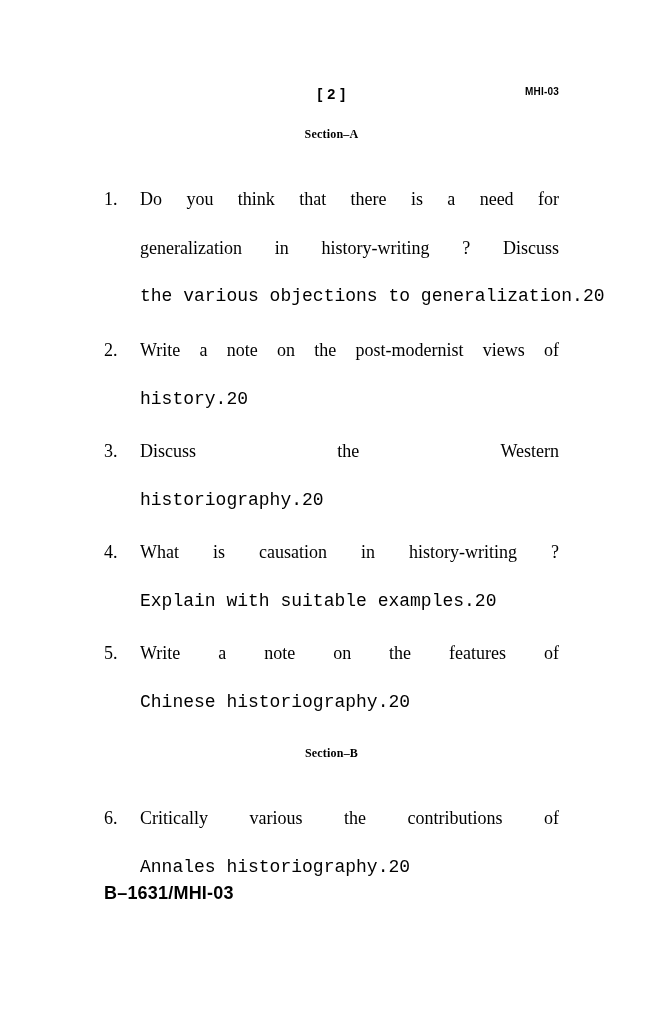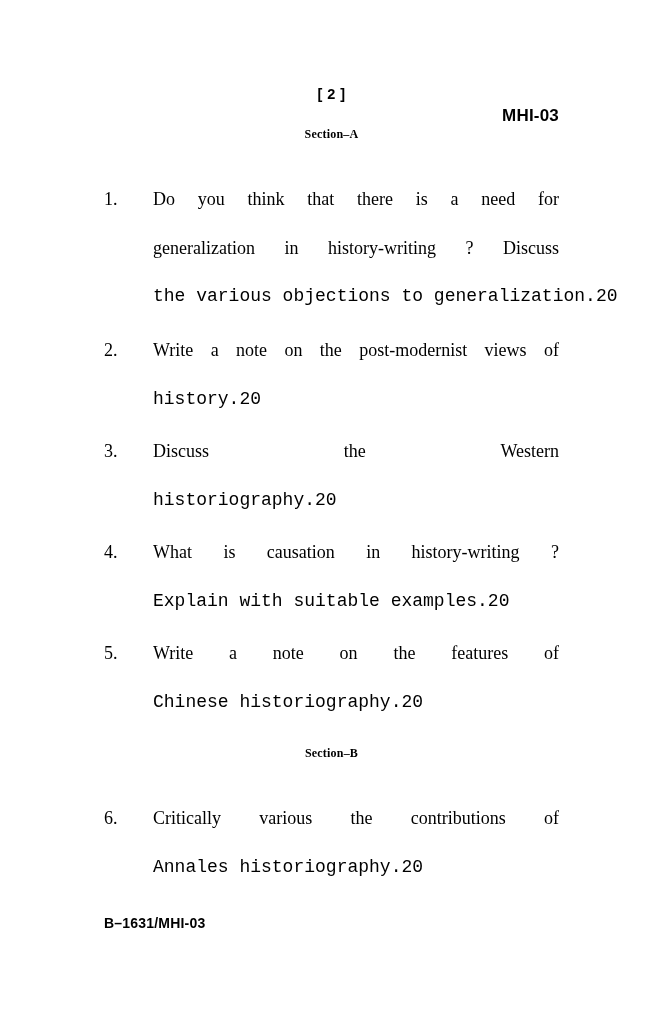"MHI-03" .paper-code { font-size: 17px -> 10px; margin-top: 20px -> none }
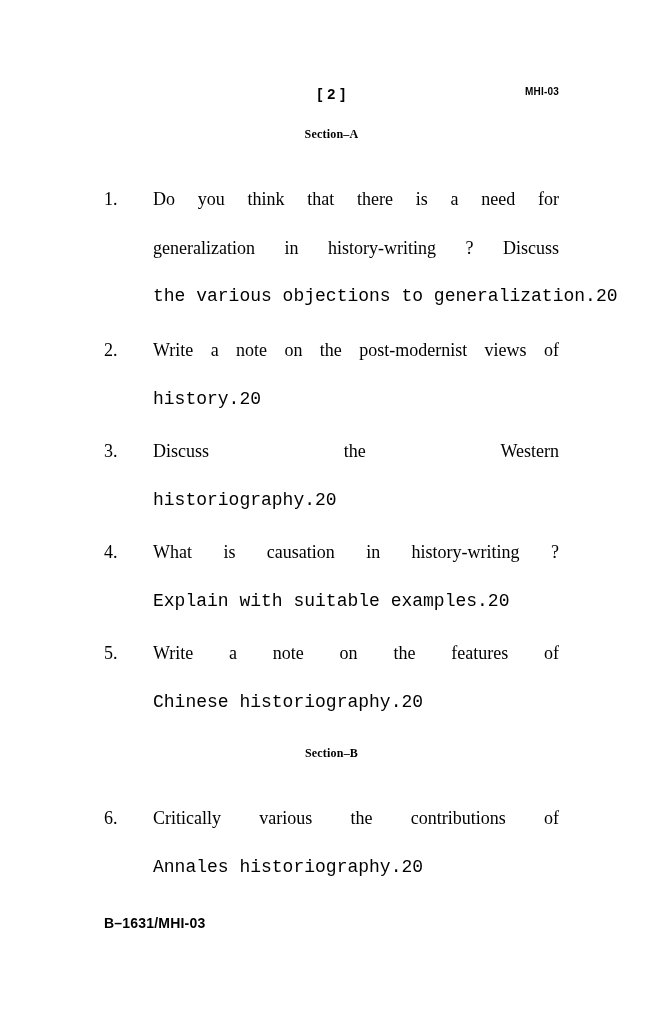"Do" .q-body { margin-left: 49px -> 36px }
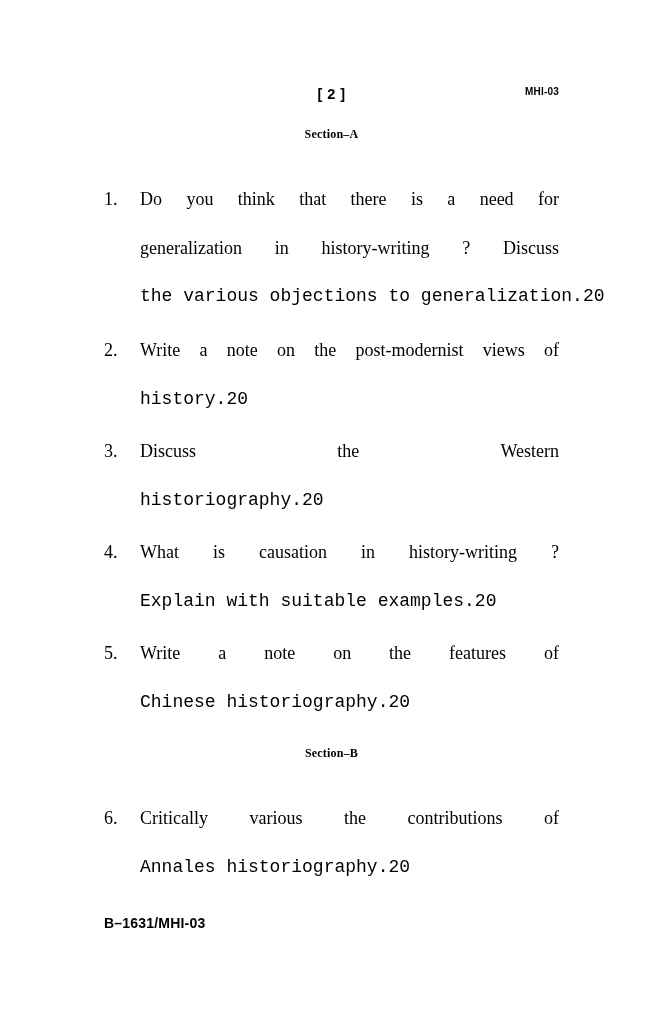"B–1631/MHI-03" .page-footer { font-size: 14px -> 18px; top: 915px -> 883px }
